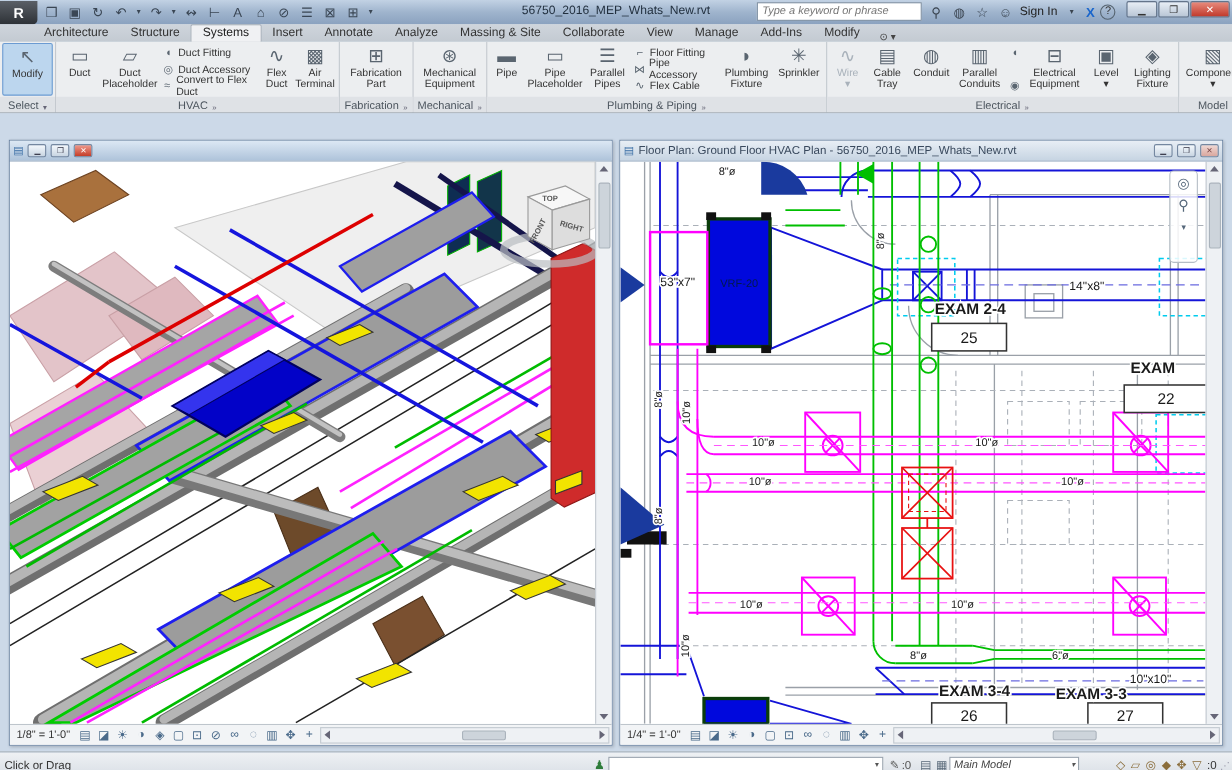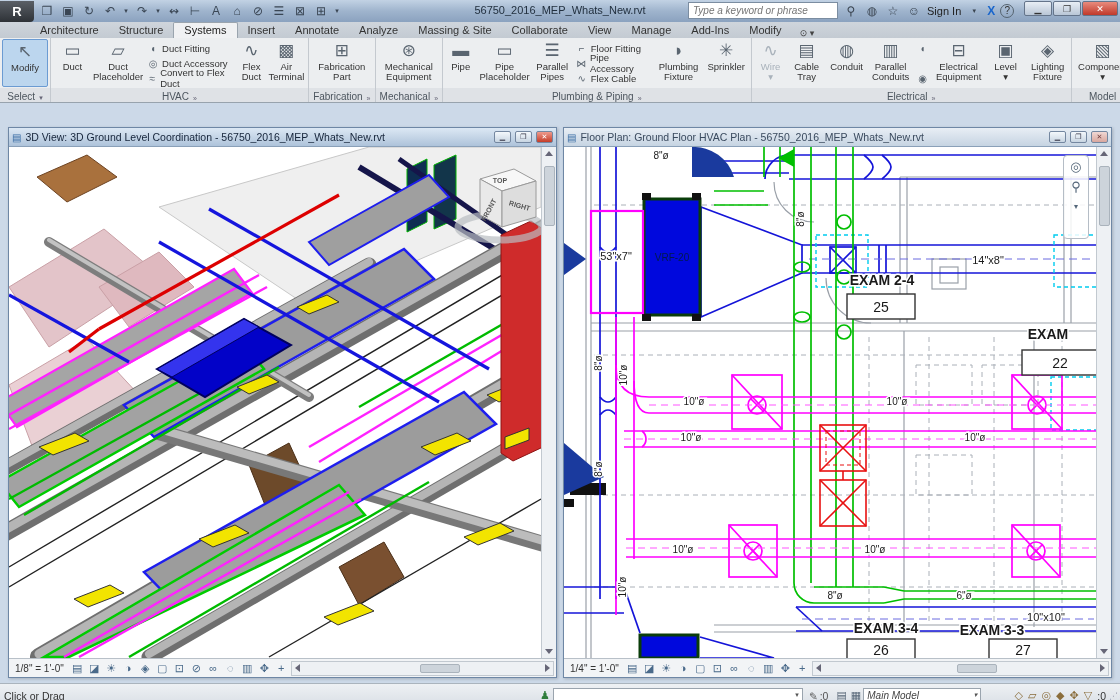"3D View: 3D Ground Level" span.vtext { html: <span>3D View: 3D Ground Level Coordination - 56750_2016_MEP_Whats_New.rvt</span> -> none }
